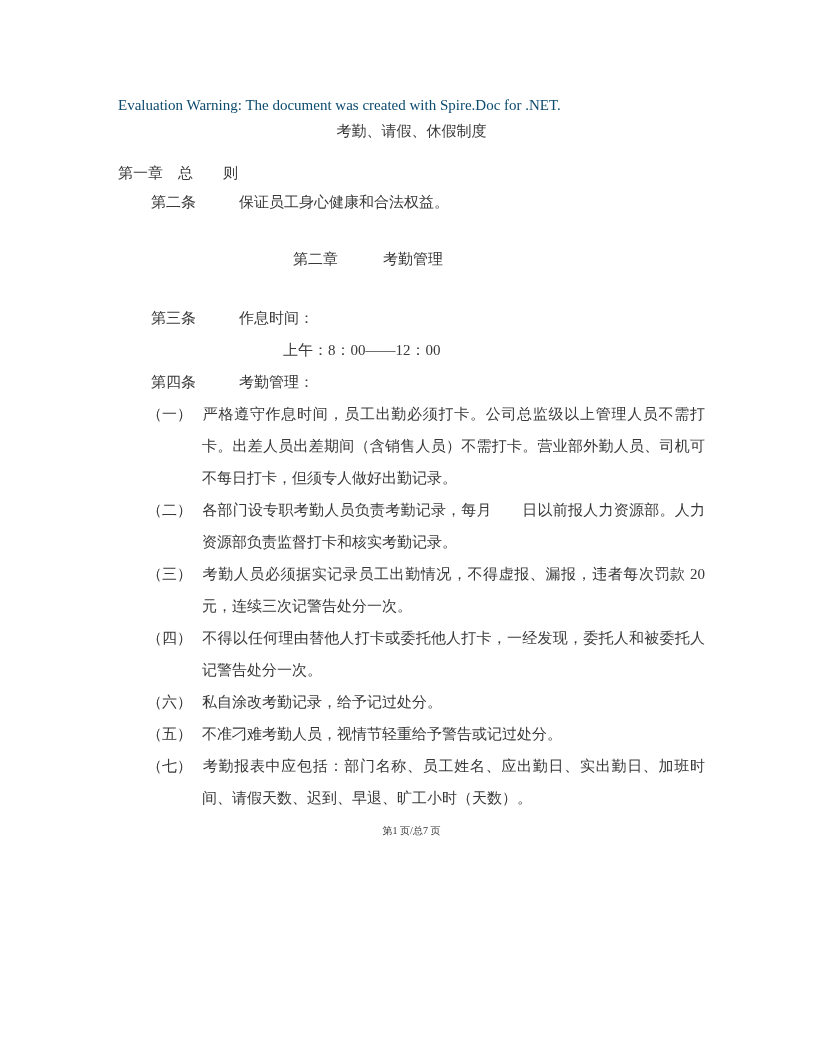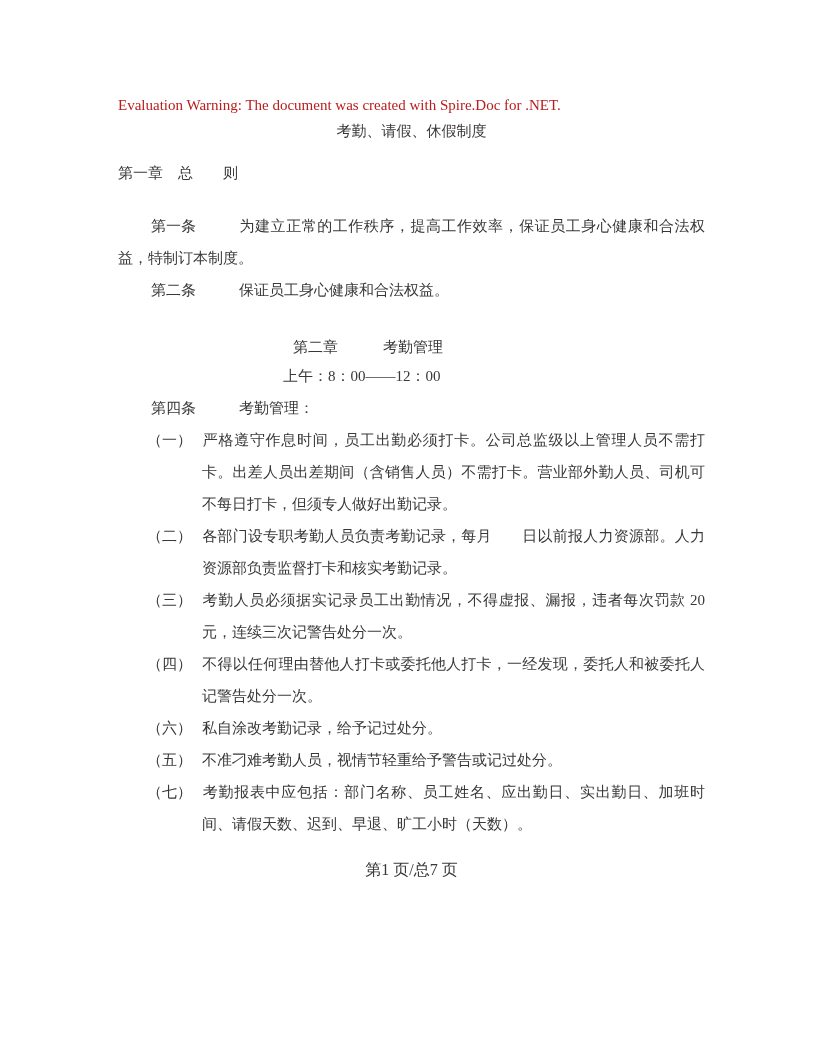"Evaluation Warning: The document was" .warning { color: #b91c1c -> #0c4a6e }
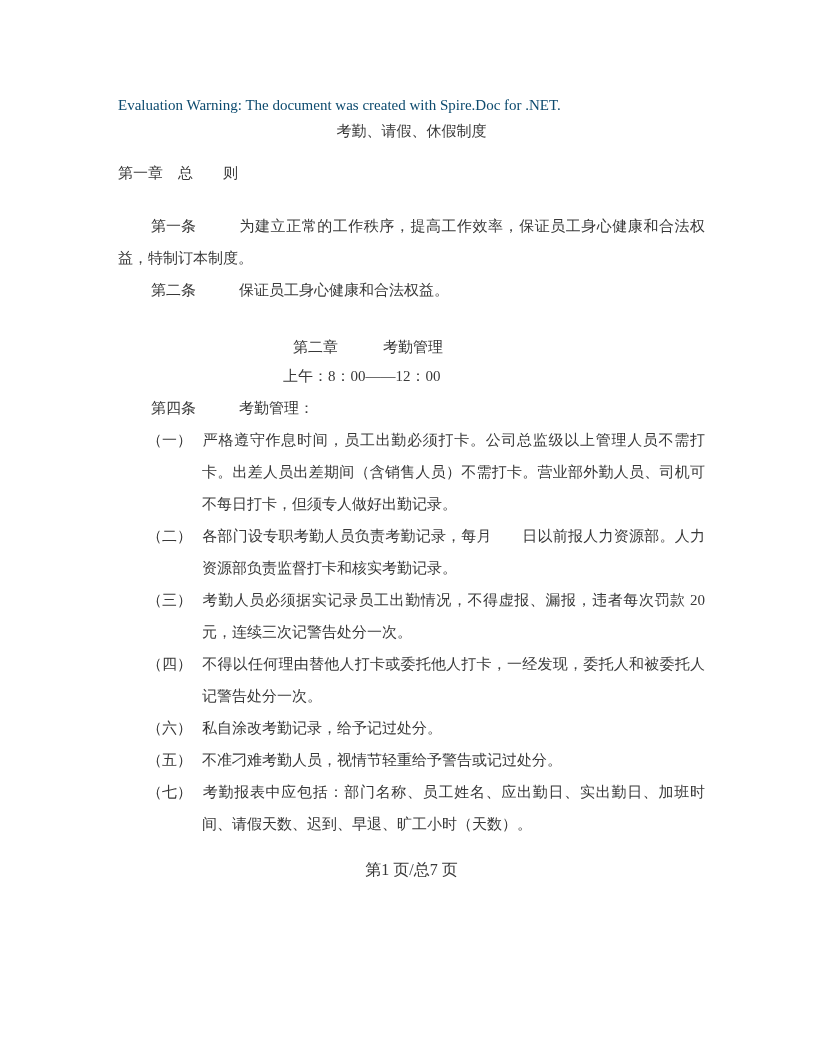"第一条" p.article { html: <p><span>第一条</span><span>为建立正常的工作秩序，提高工作效率，保证员工身心健康和合法权益，特制订本制度。</span></p> -> none }
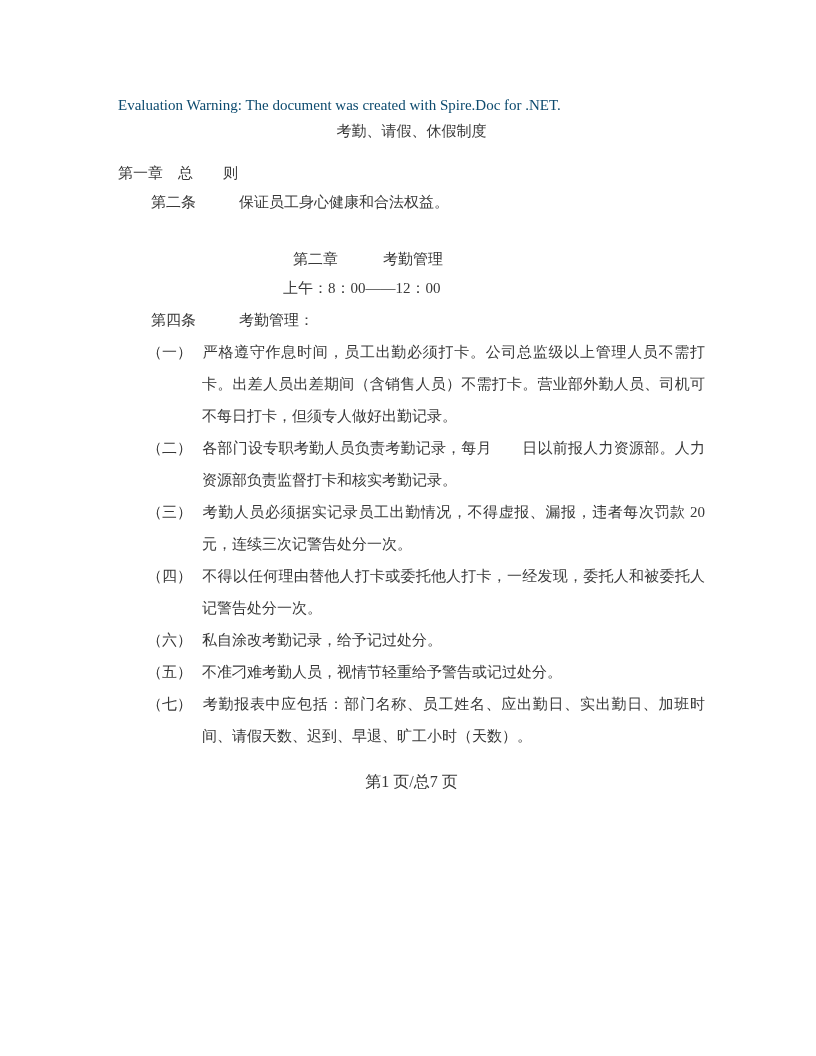"第三条 作息时间：" p.article { html: none -> <p><span>第三条</span><span>作息时间：</span></p> }
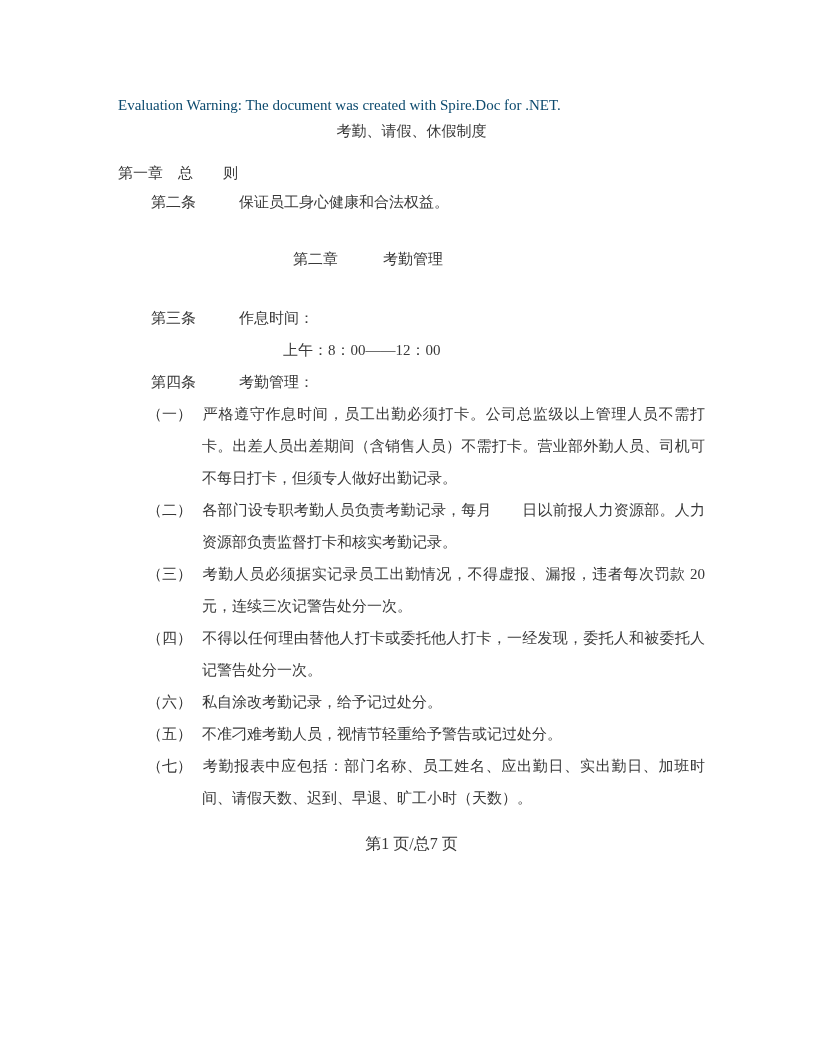"第1 页/总7 页" .footer { font-size: 16px -> 10px; margin-top: 17px -> 4px }
